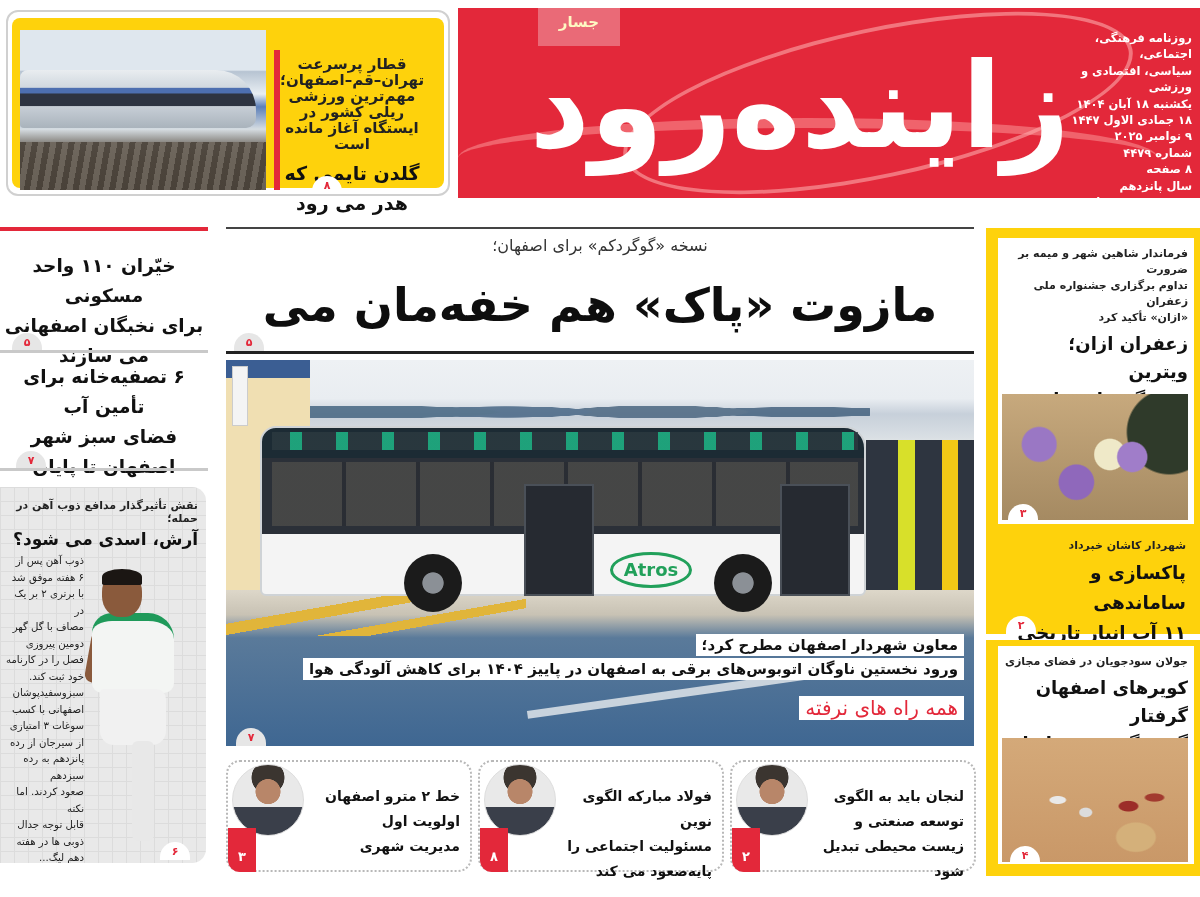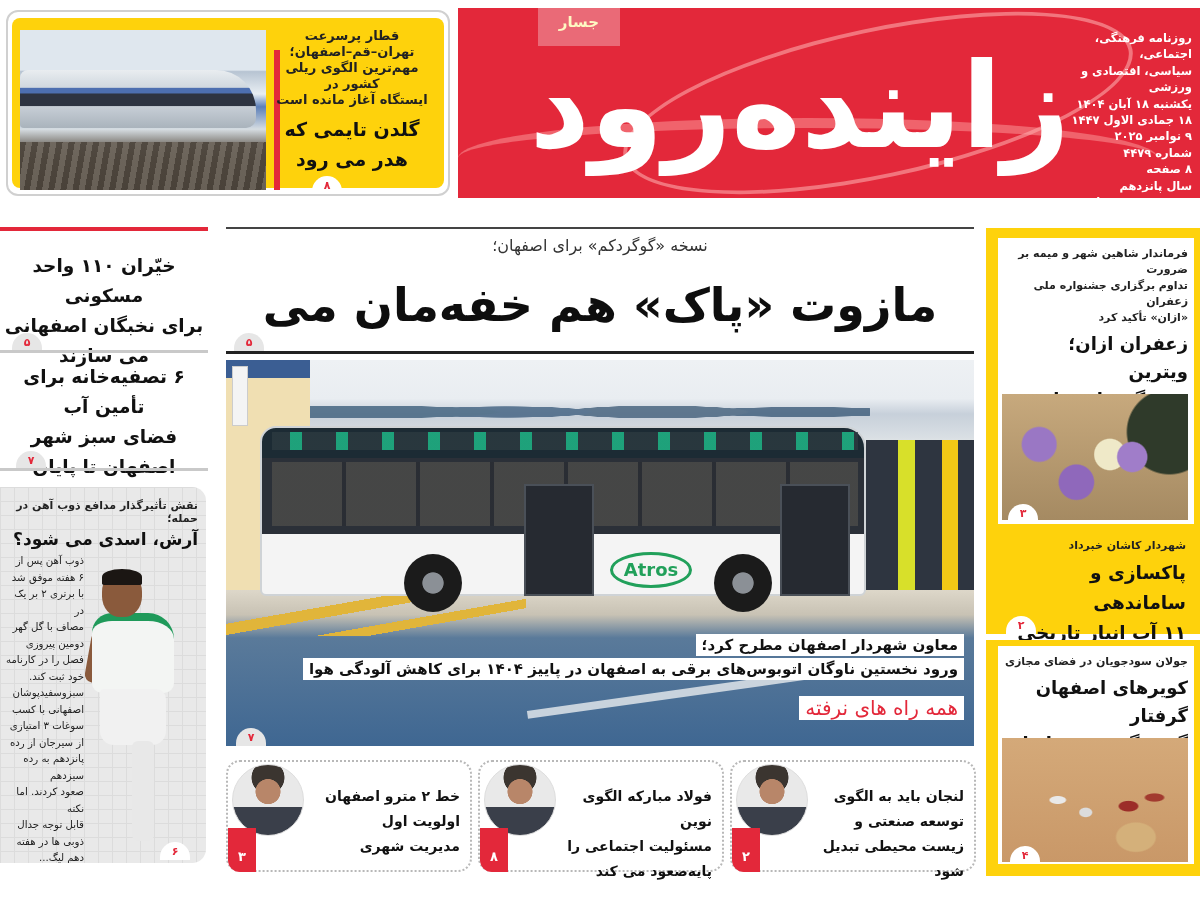"قطار پرسرعت" .top-kicker { font-size: 13px -> 15px; margin-top: none -> 28px }
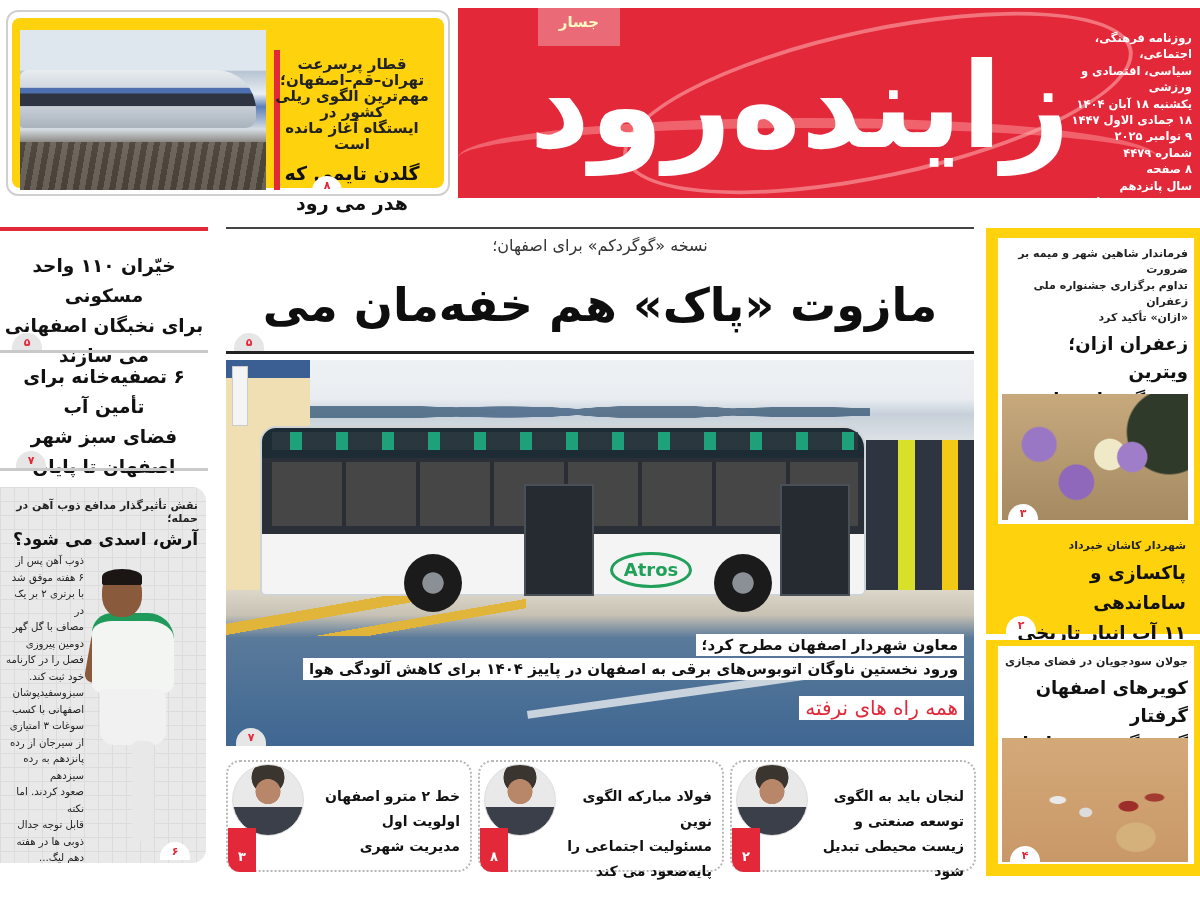"مهم‌ترین الگوی ریلی کشور در" div { text: الگوی -> ورزشی }
